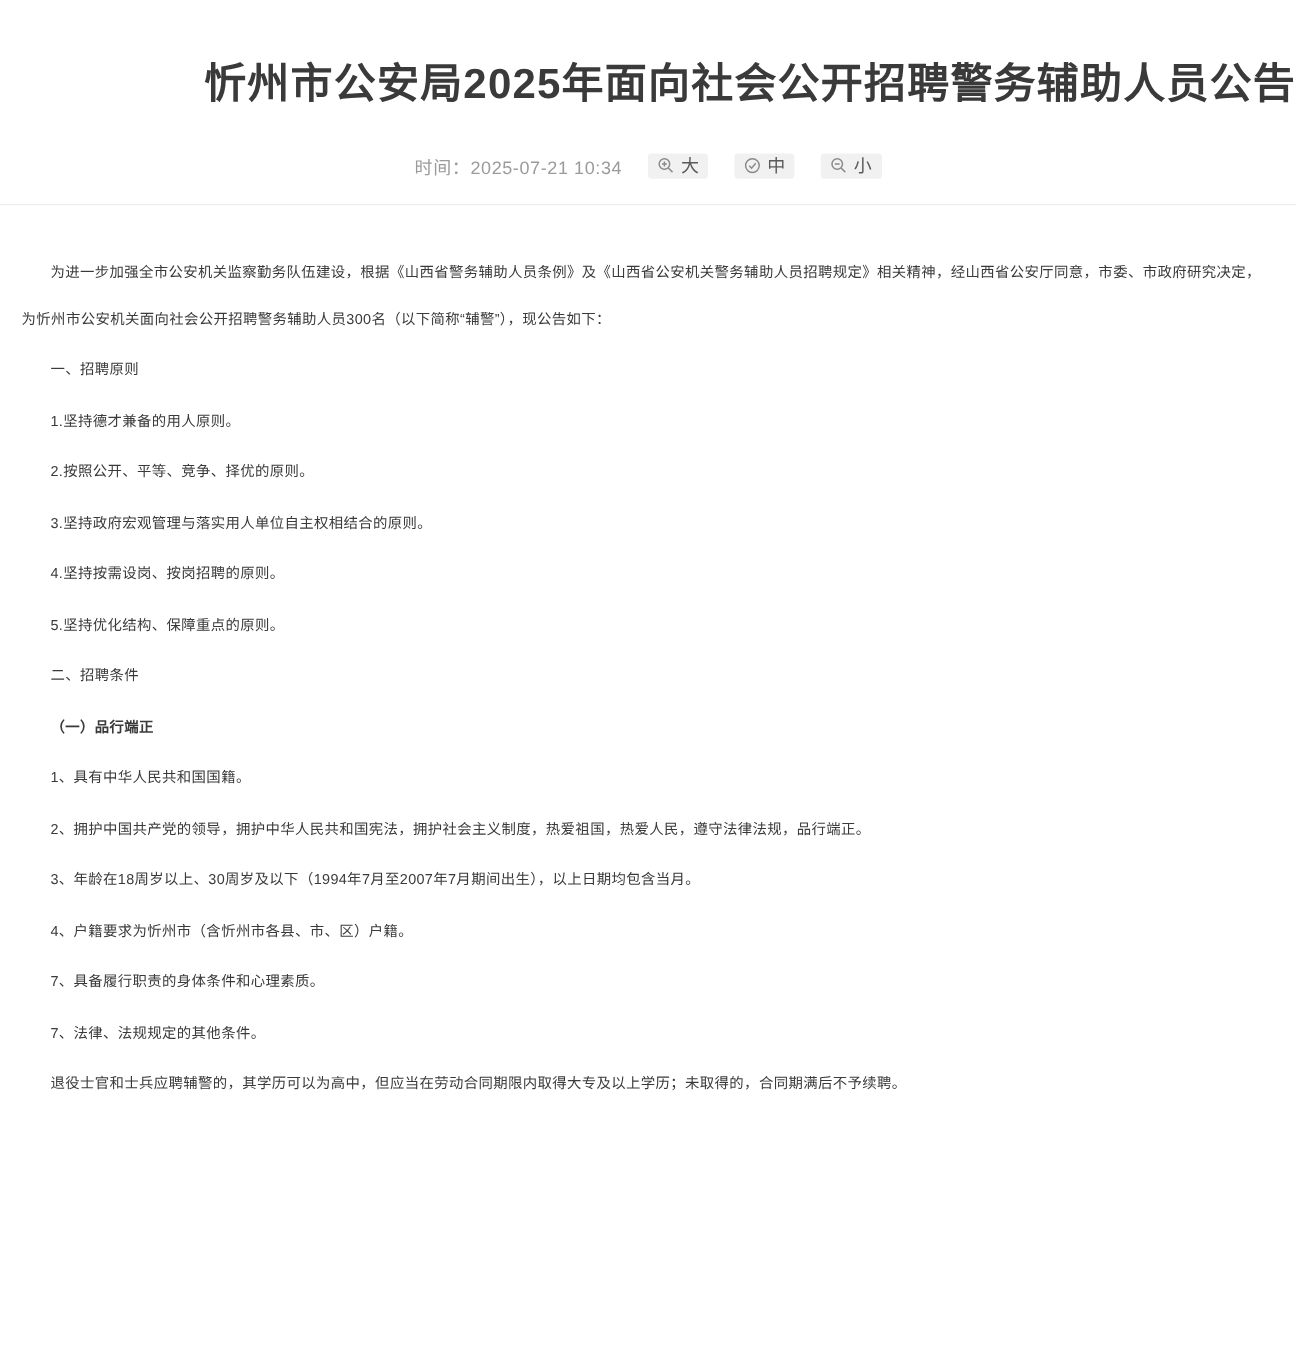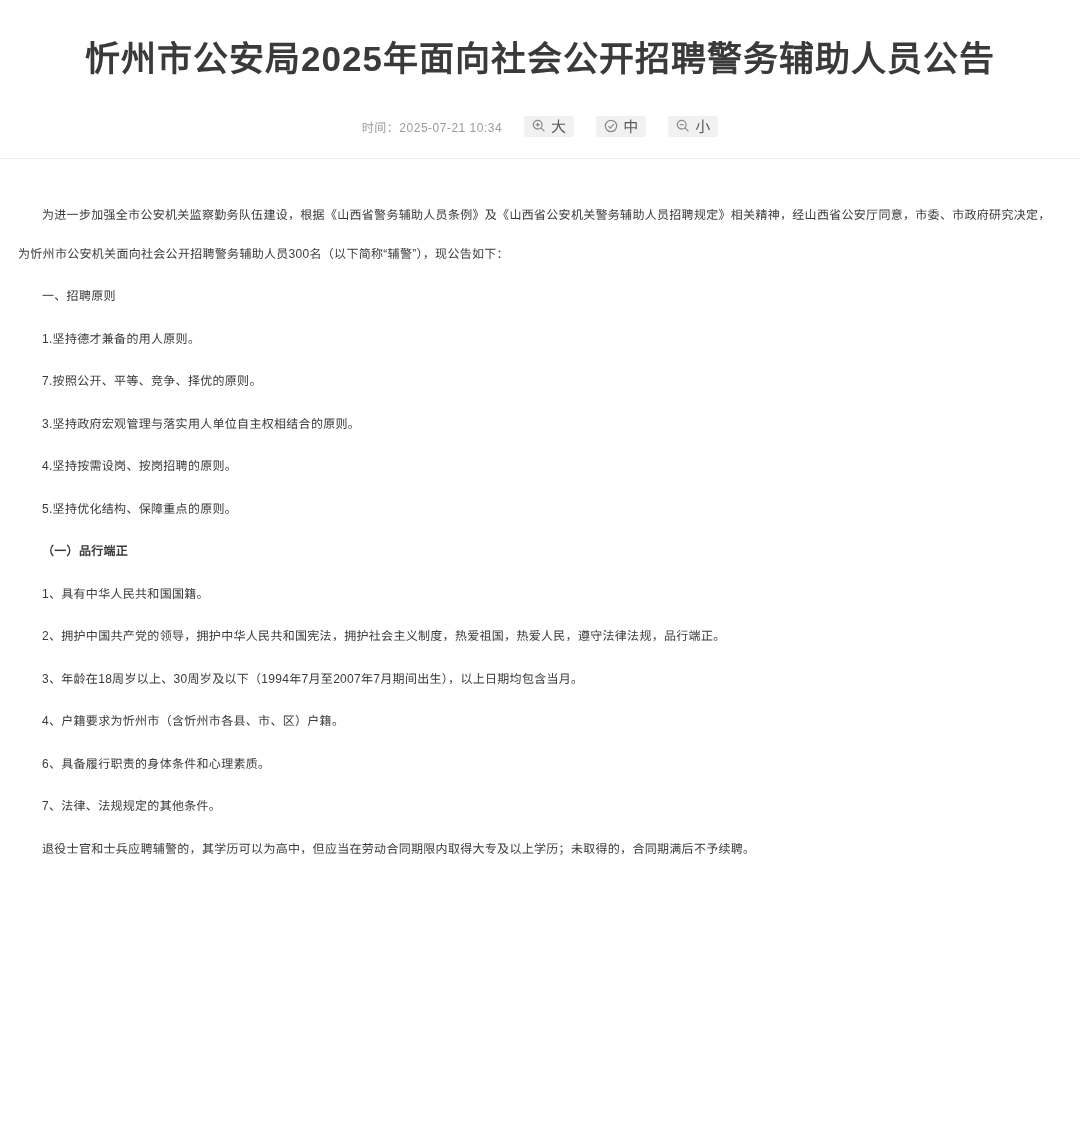"忻州市公安局2025年面向社会公开招聘警务辅助人员公告" .page-title { padding-top: 36px -> 48px; text-align: center -> right }
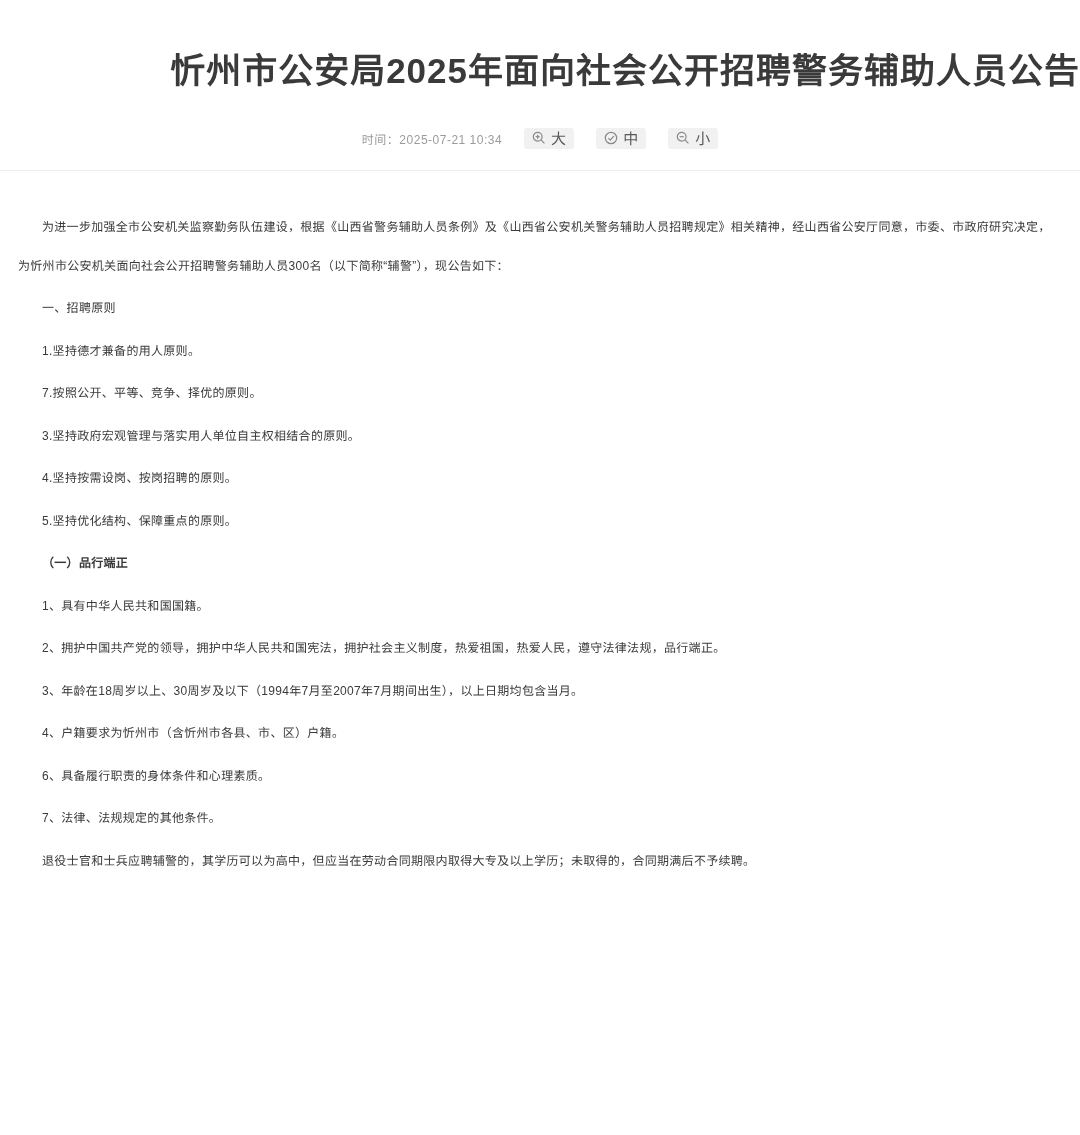"时间：2025-07-21 10:34" .meta-time { font-size: 12px -> 15px }
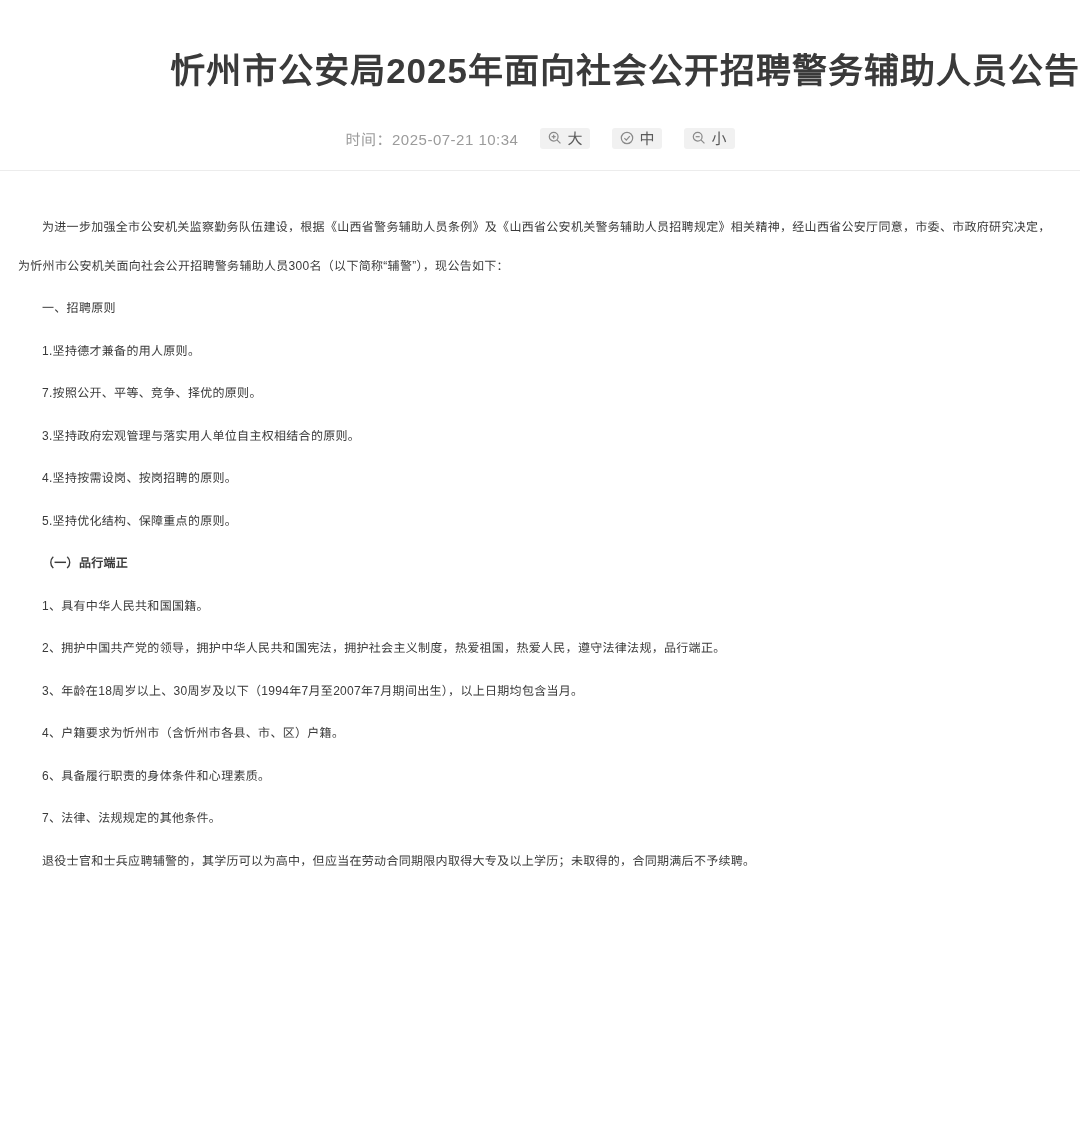"7.按照公开、平等、竞争、择优的原则。" p { text: 7 -> 2 }
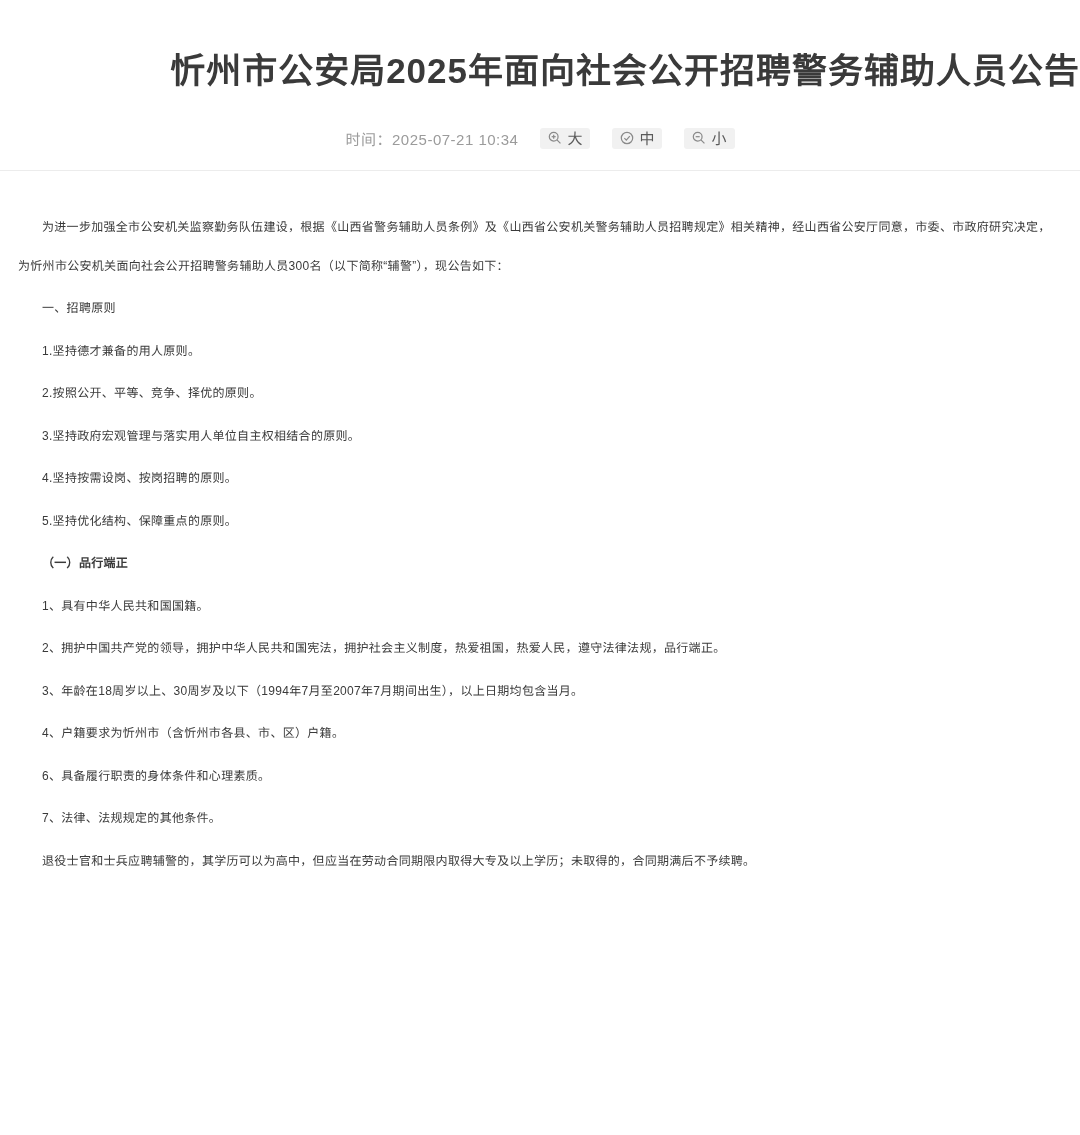"二、招聘条件" p { html: none -> <p>二、招聘条件</p> }
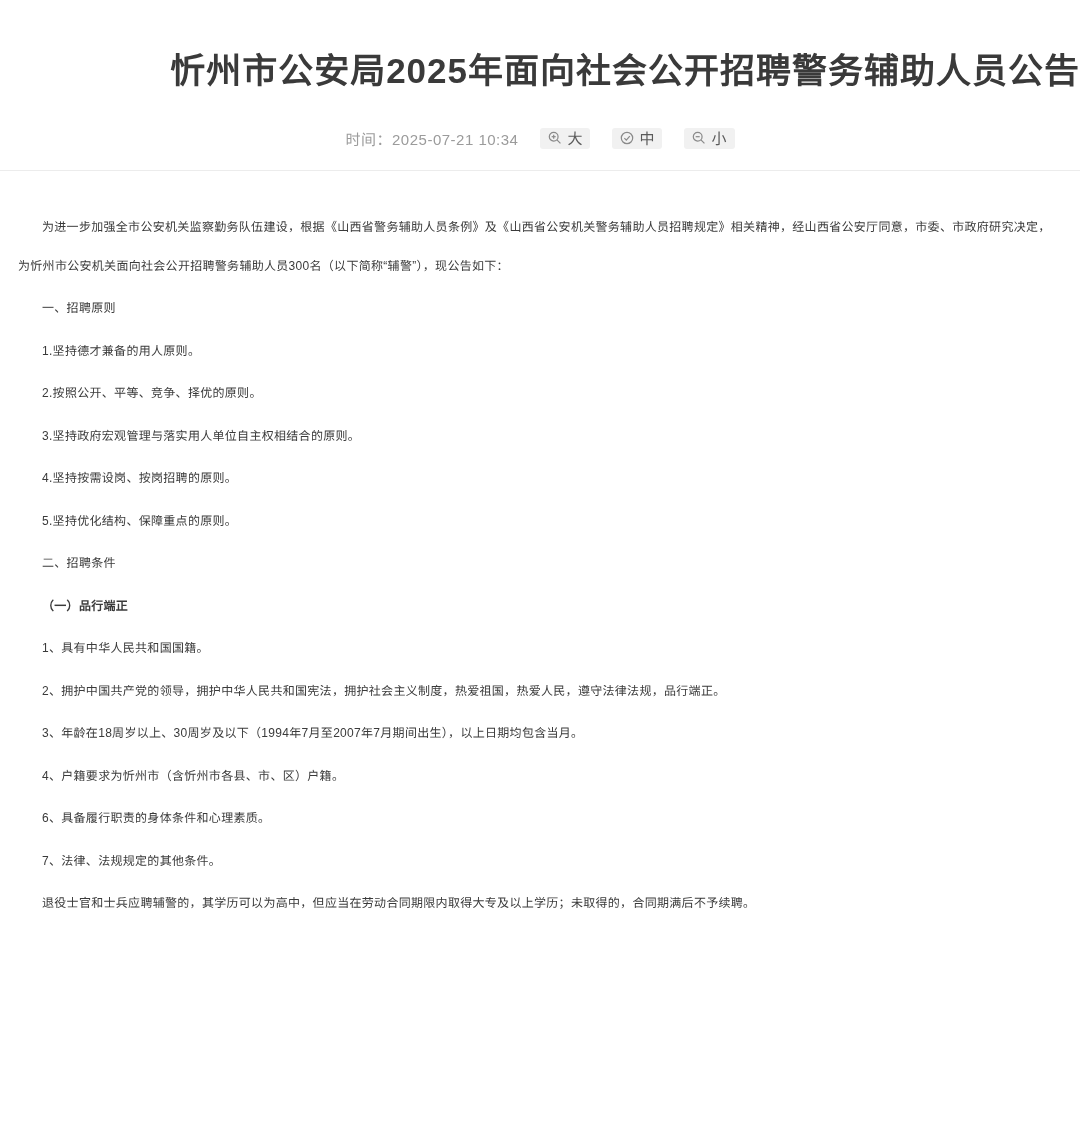"6、具备履行职责的身体条件和心理素质。" p { text: 6 -> 7 }
